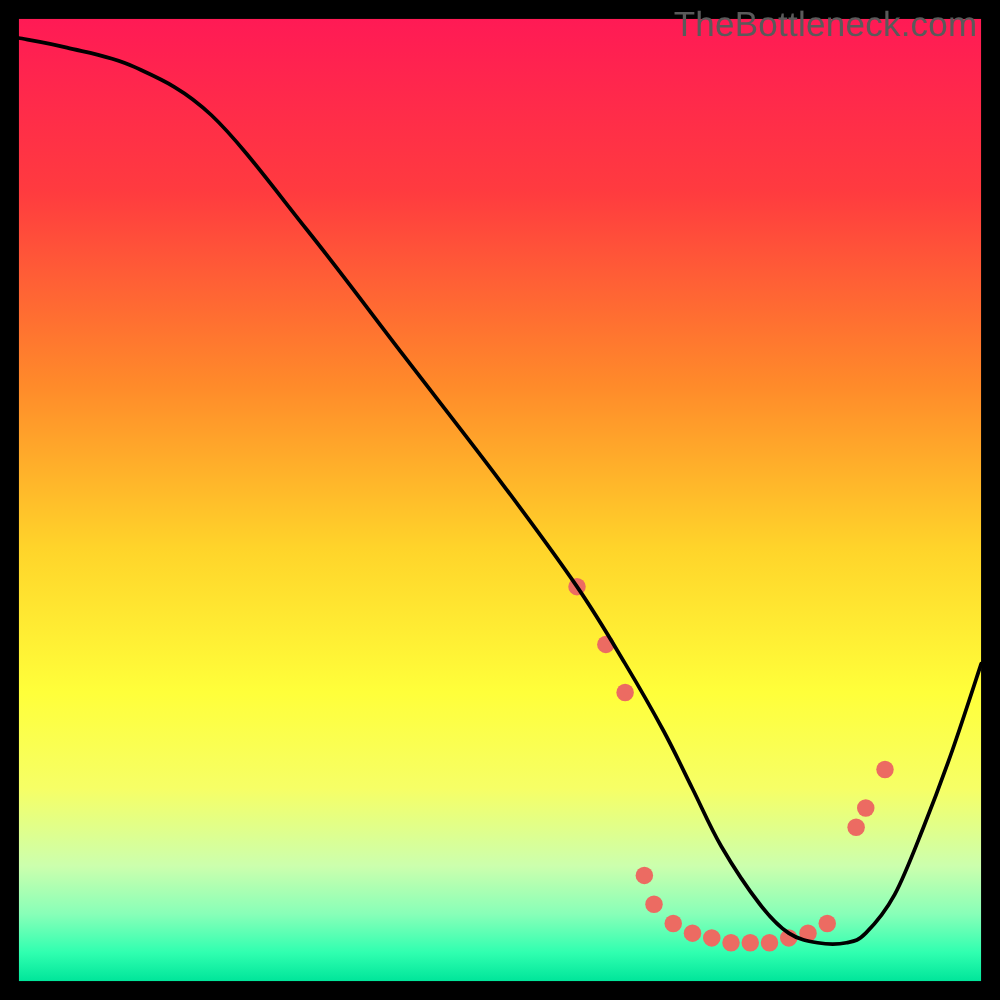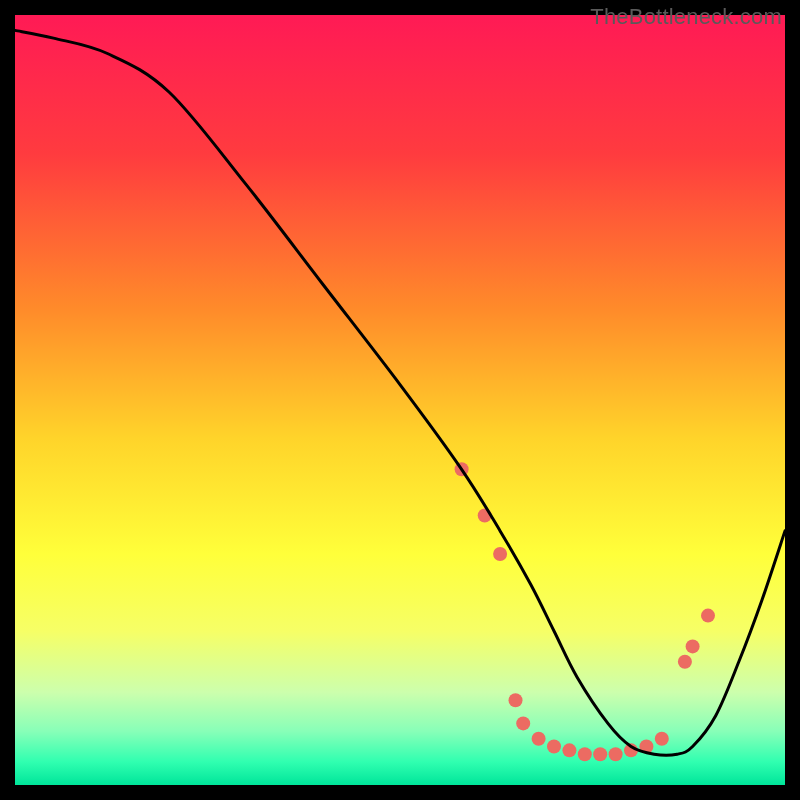"TheBottleneck.com" .watermark { font-size: 22px -> 28px }
